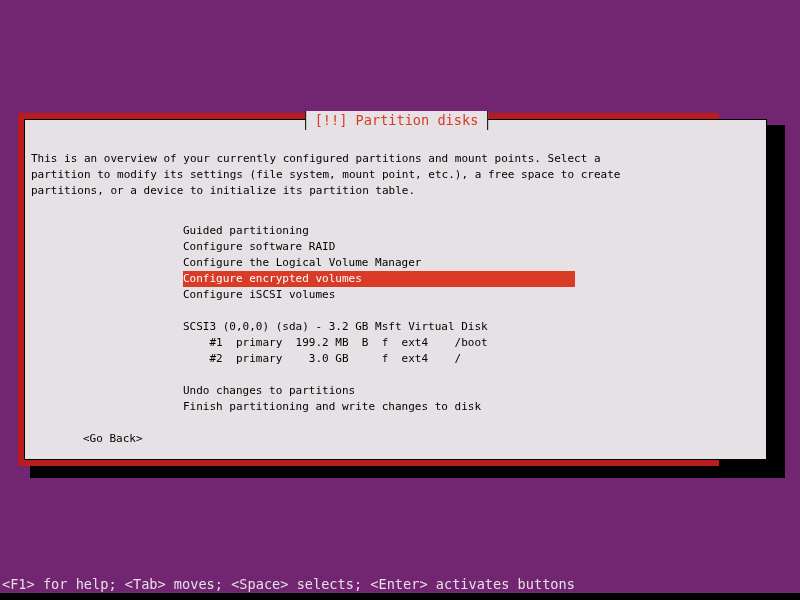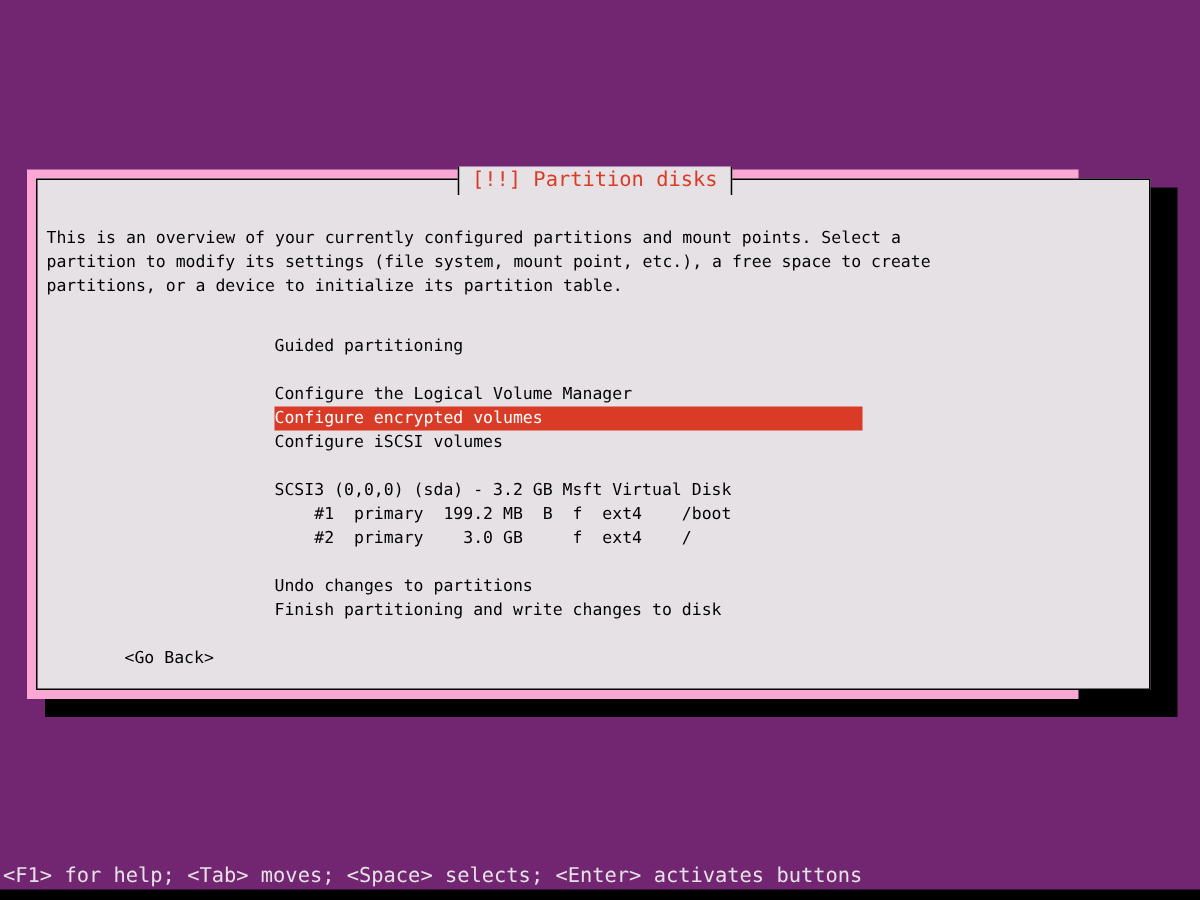"[!!] Partition disks" #dialog { background: #f9a8d4 -> #b91c1c }
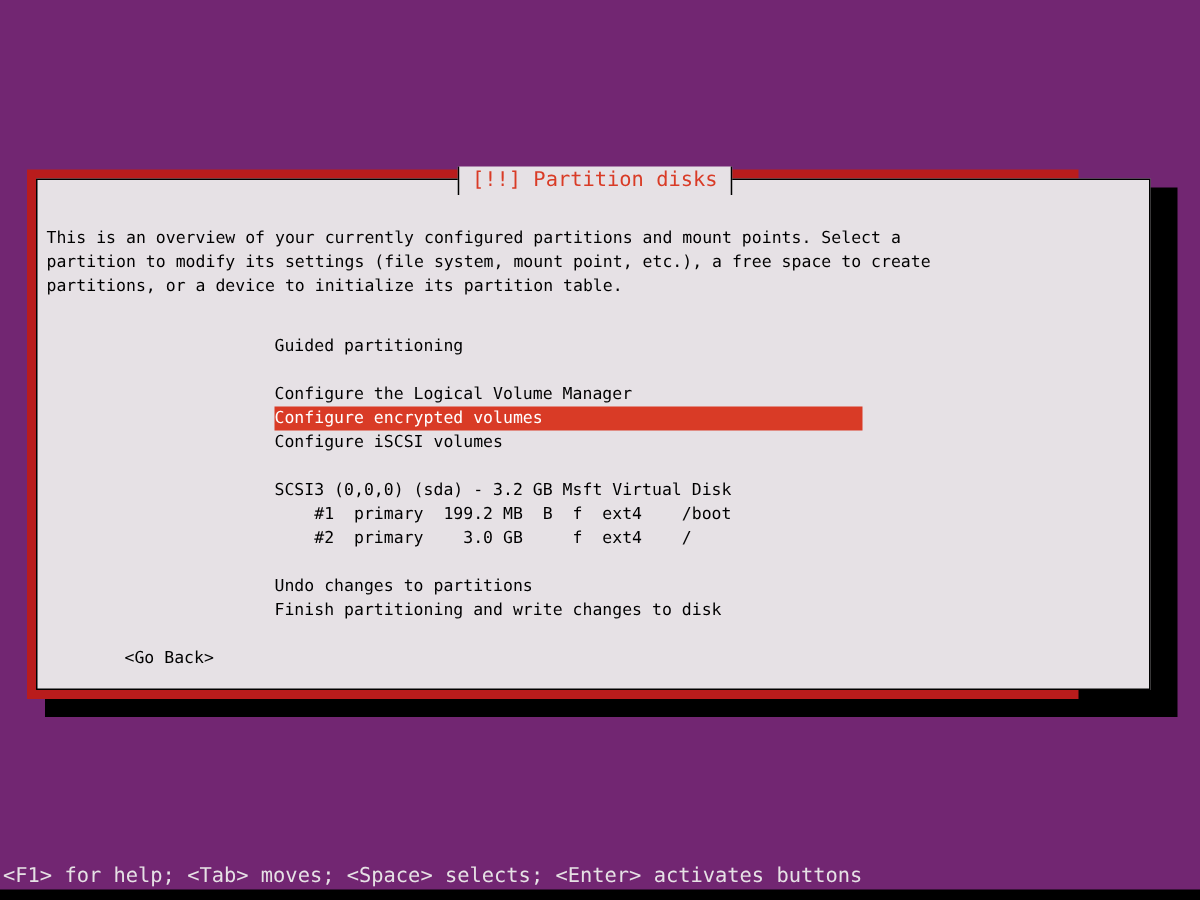"Configure software RAID" div.line { html: none -> <div>Configure software RAID</div> }
